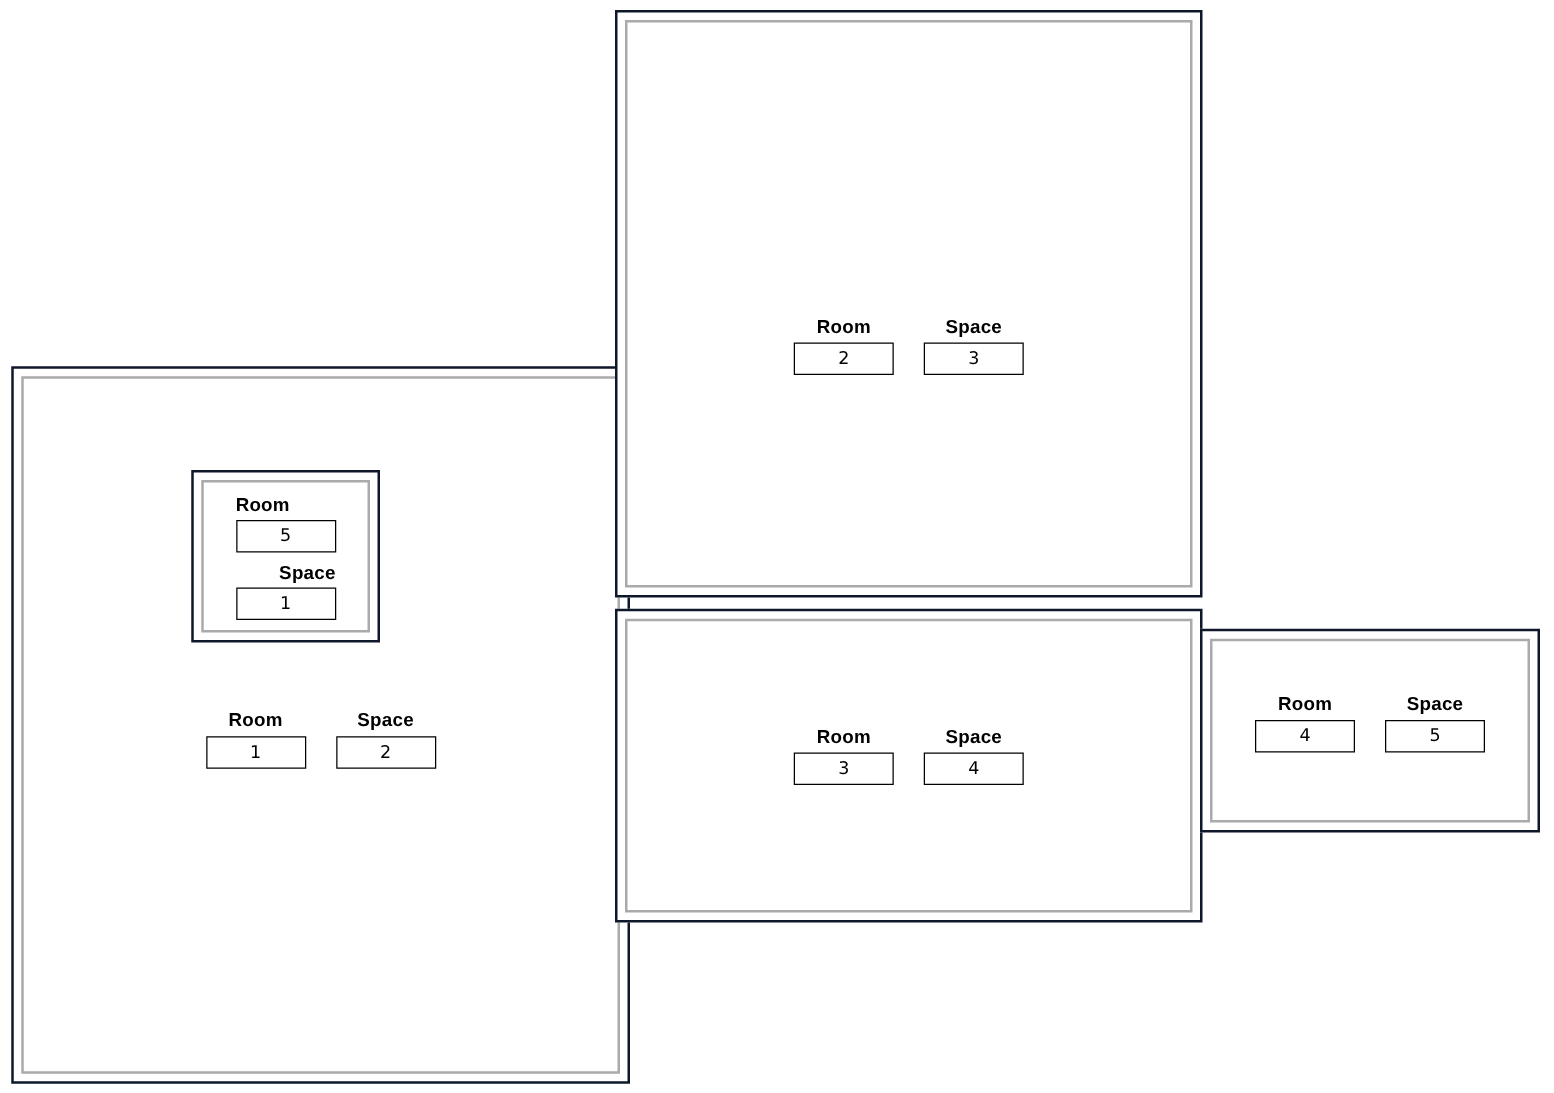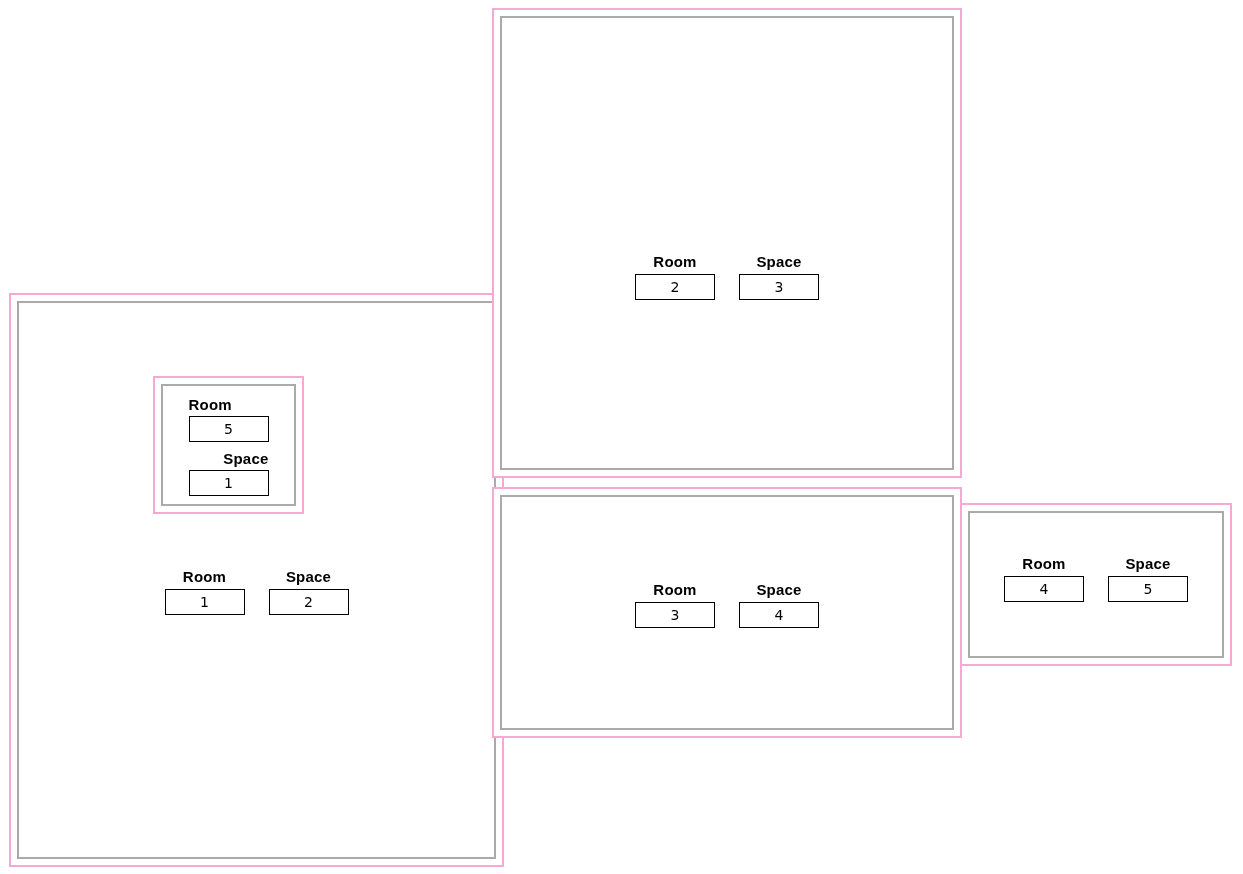"Room" .panel { border: 2px solid #f9a8d4 -> 2px solid #0f172a }
